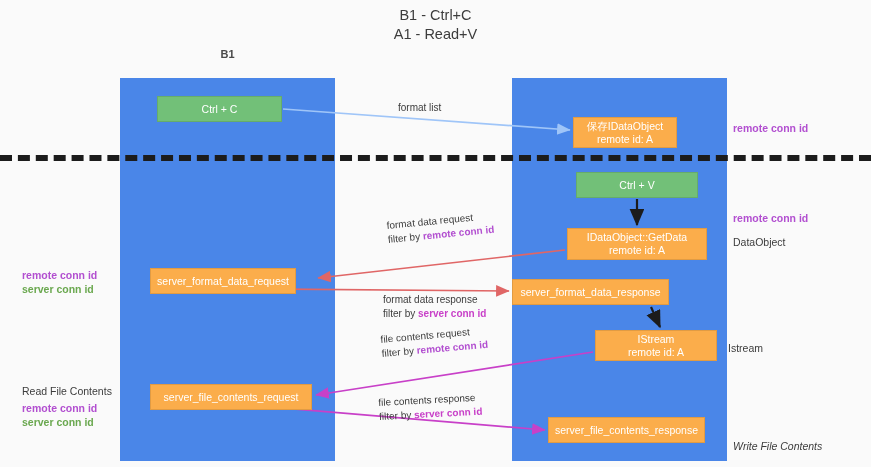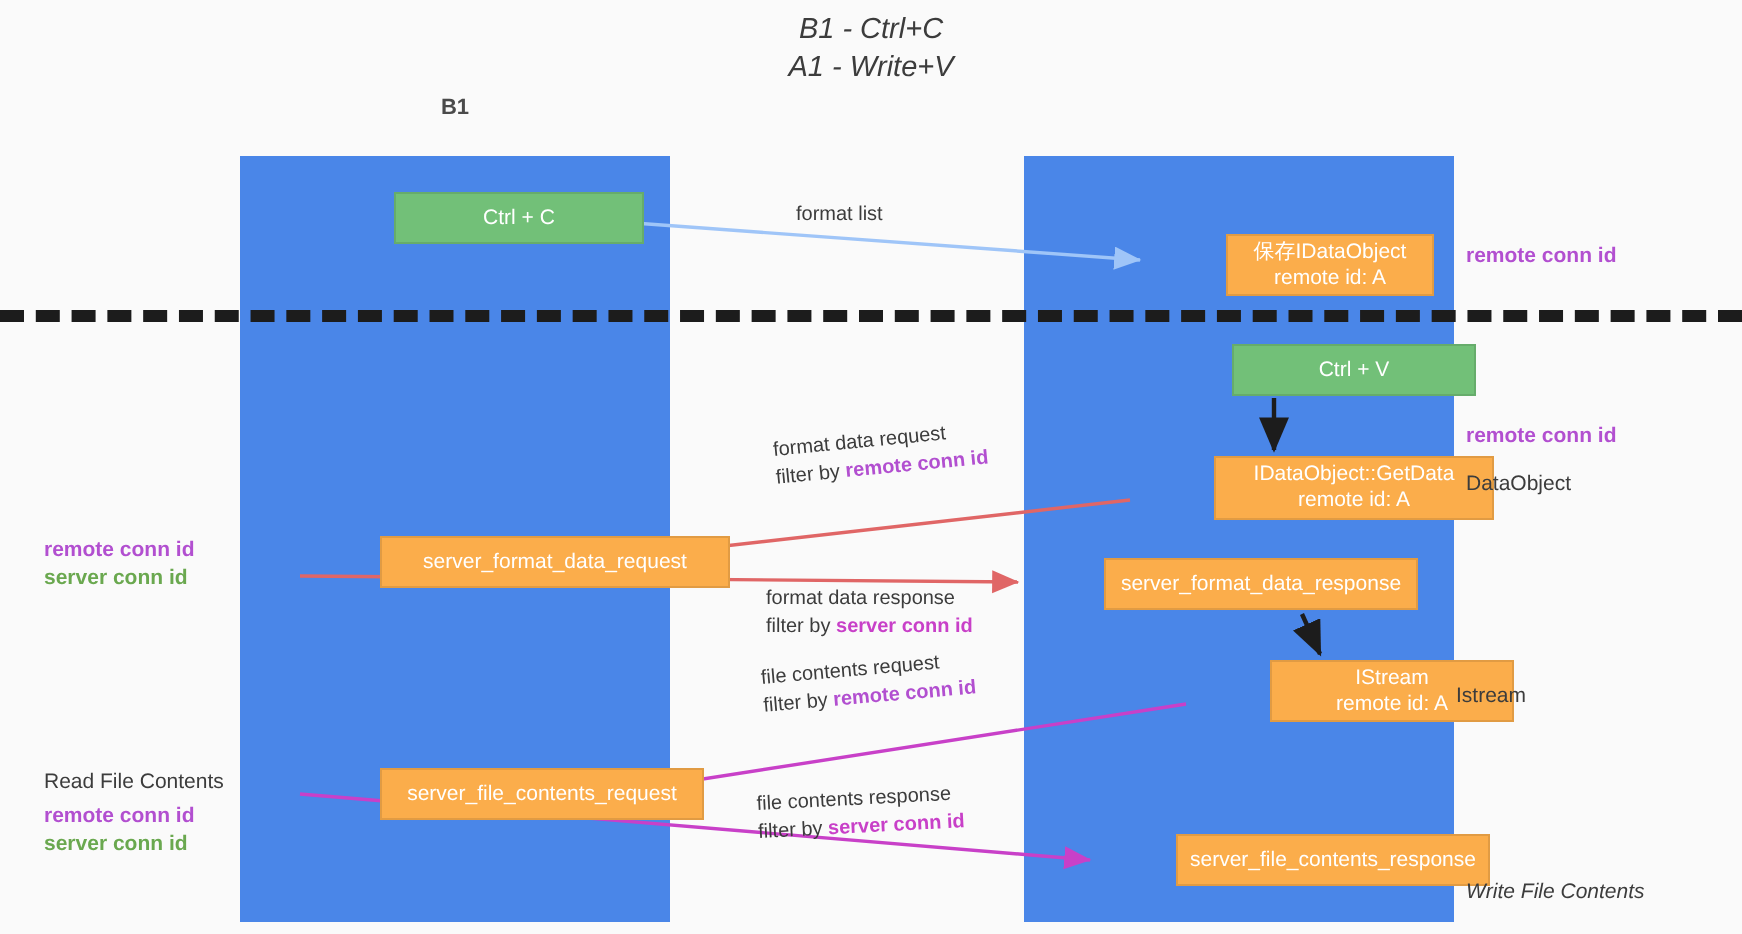"B1 - Ctrl+C" .title { font-style: italic -> none }
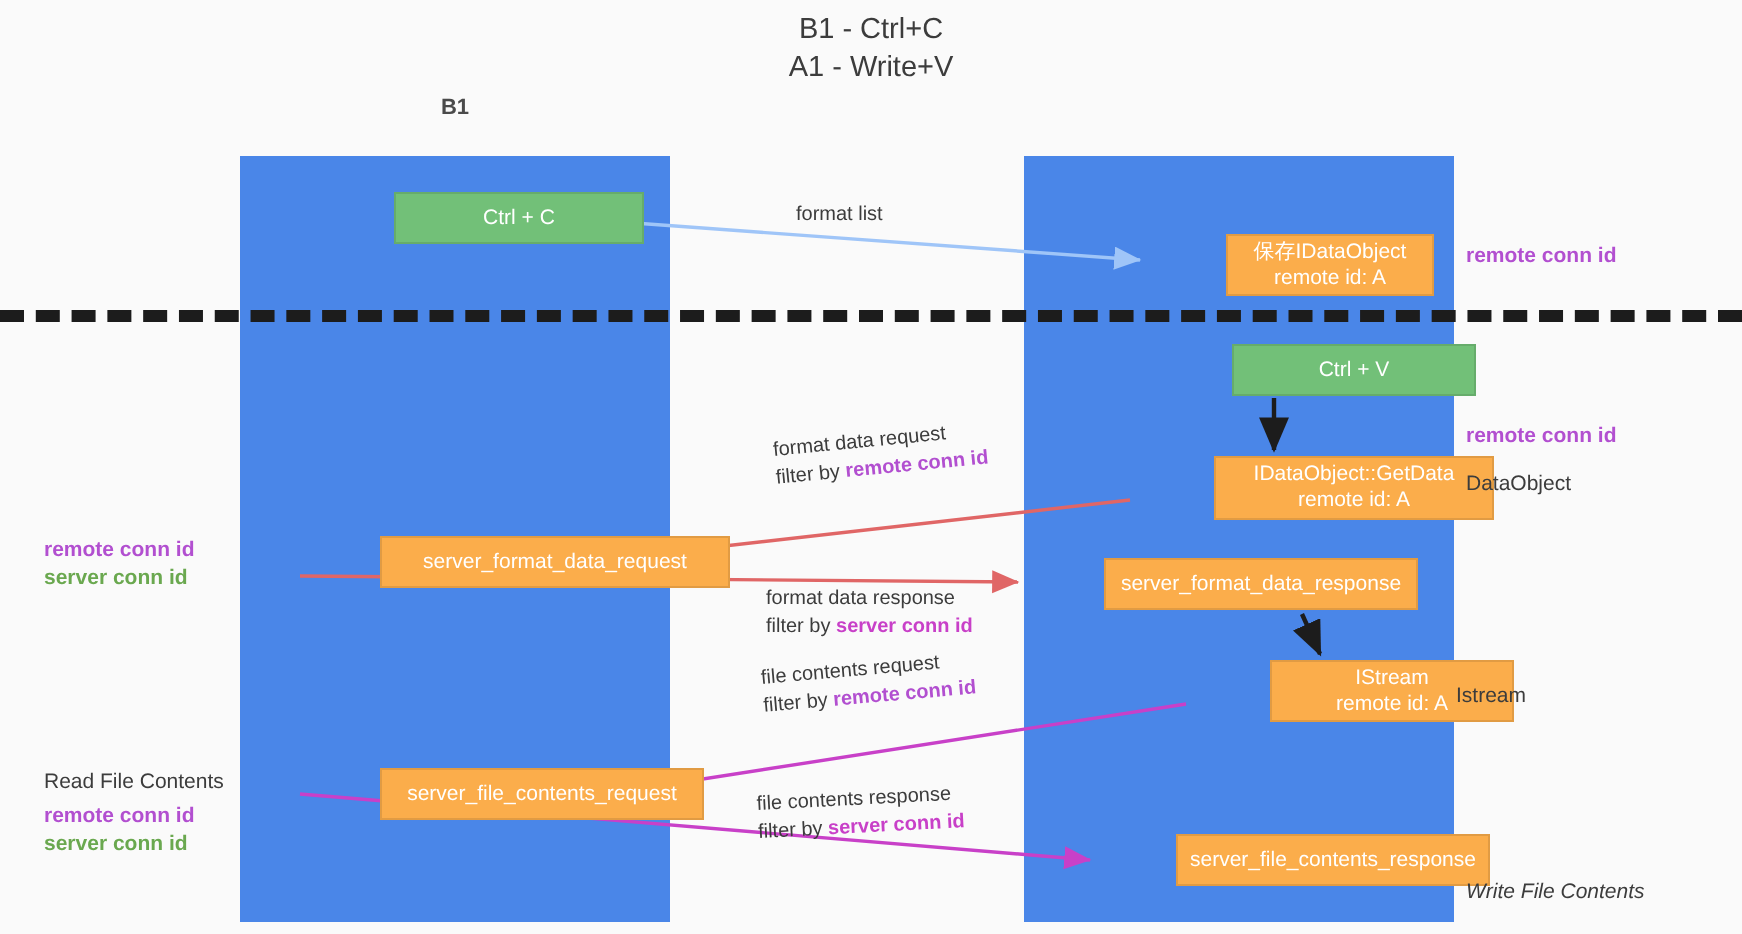"A1 - Write+V" div { text: Write+V -> Read+V }
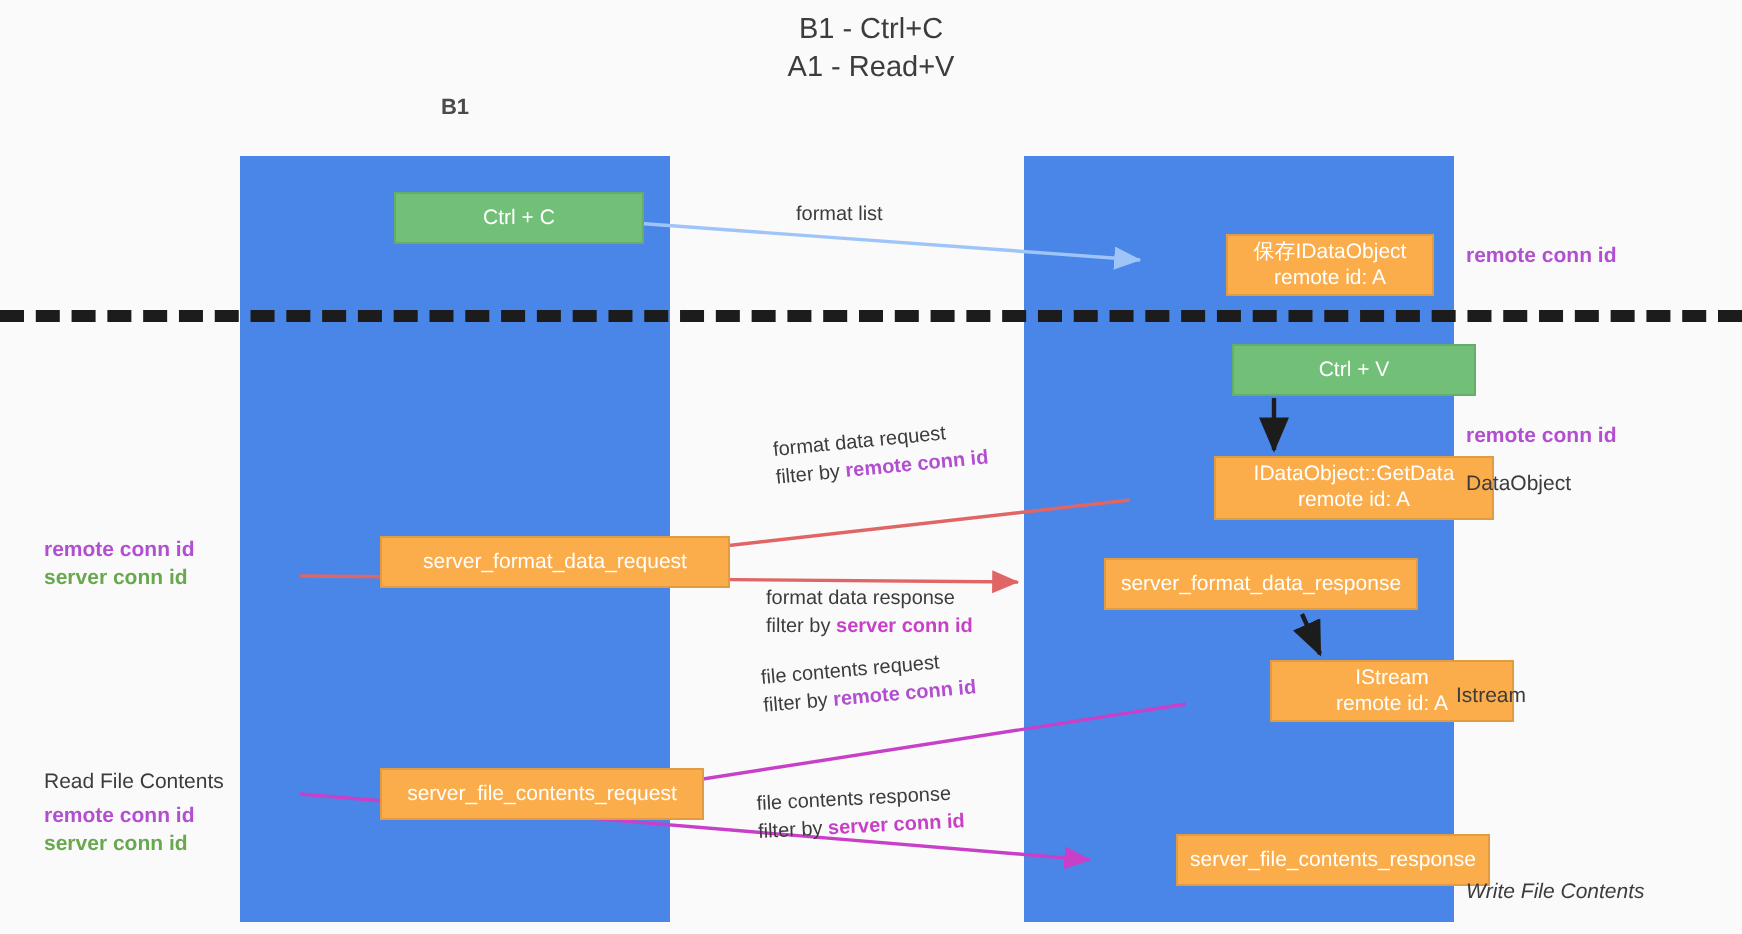"Ctrl + C" .node { margin-left: 40px -> none }
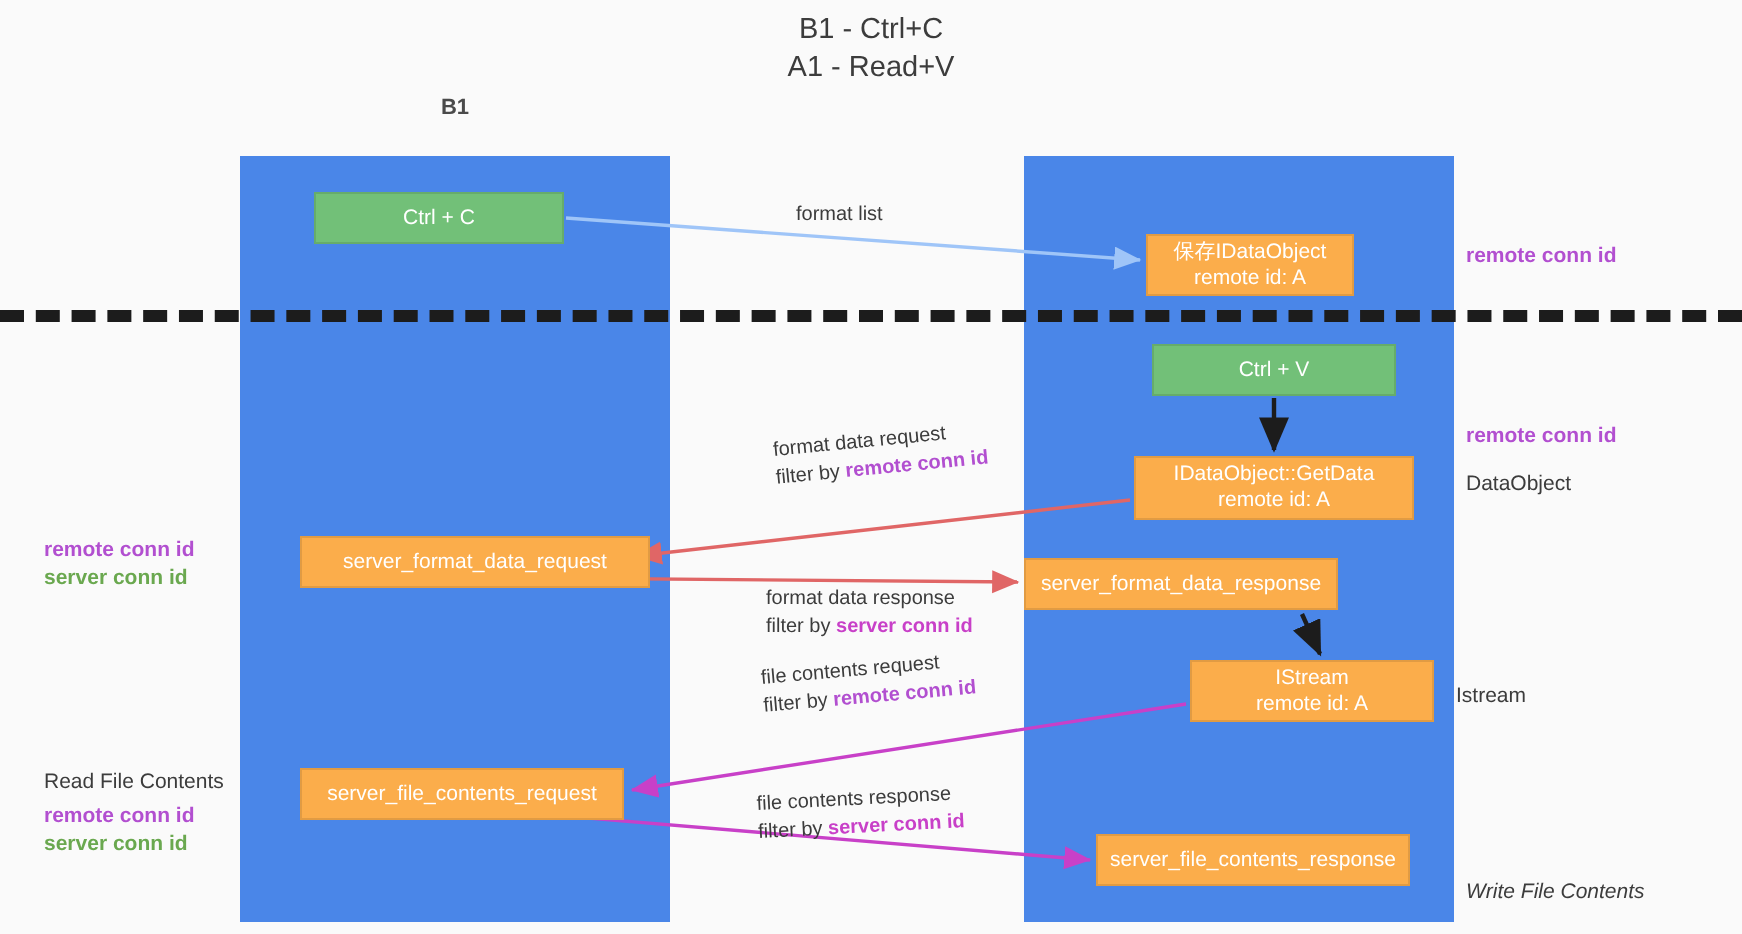"server_format_data_request" #n-fmt-req { width: 175px -> 146px }
